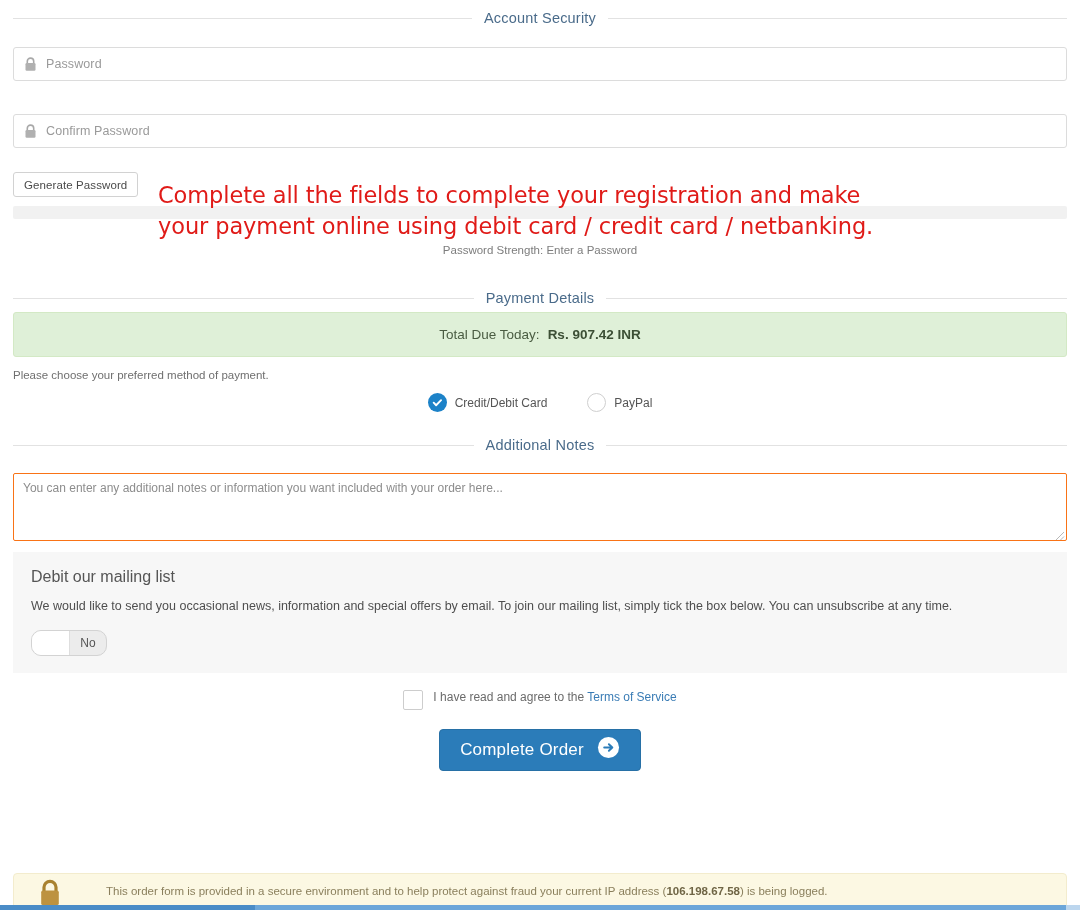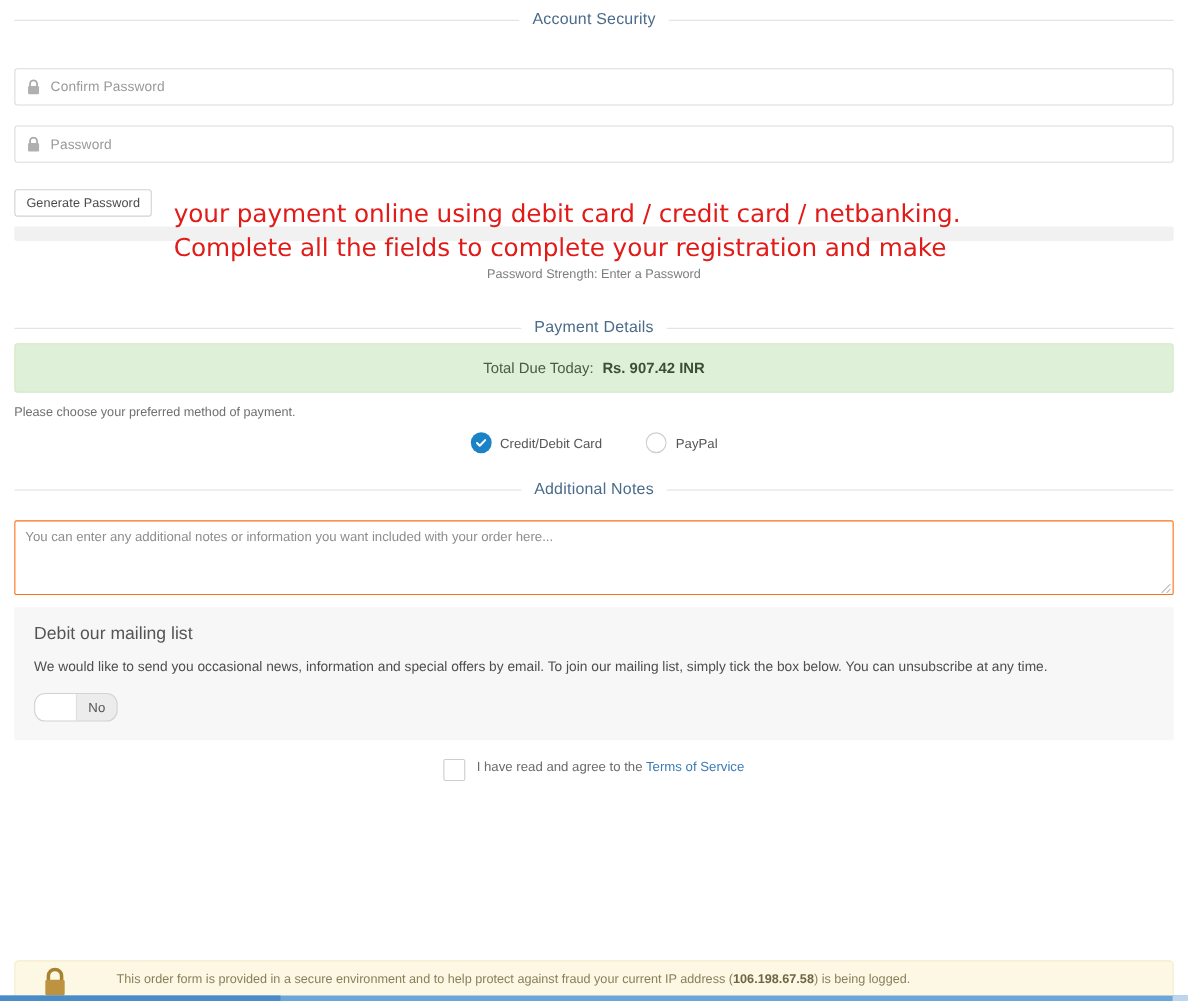"Confirm Password" div.field { order: before "Password" -> after "Password" }
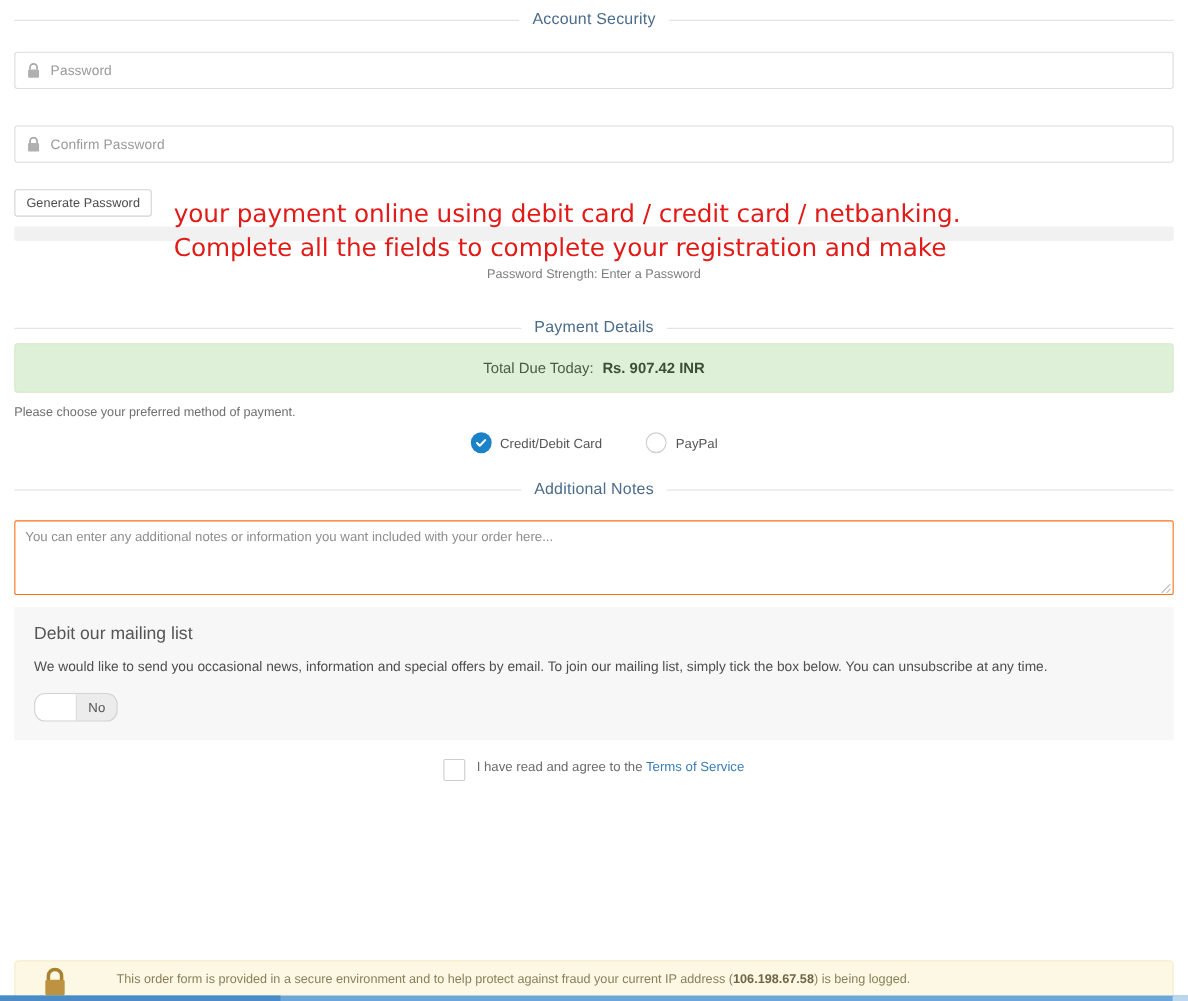"your payment online using debit" div { order: before "Complete all the fields to" -> after "Complete all the fields to" }
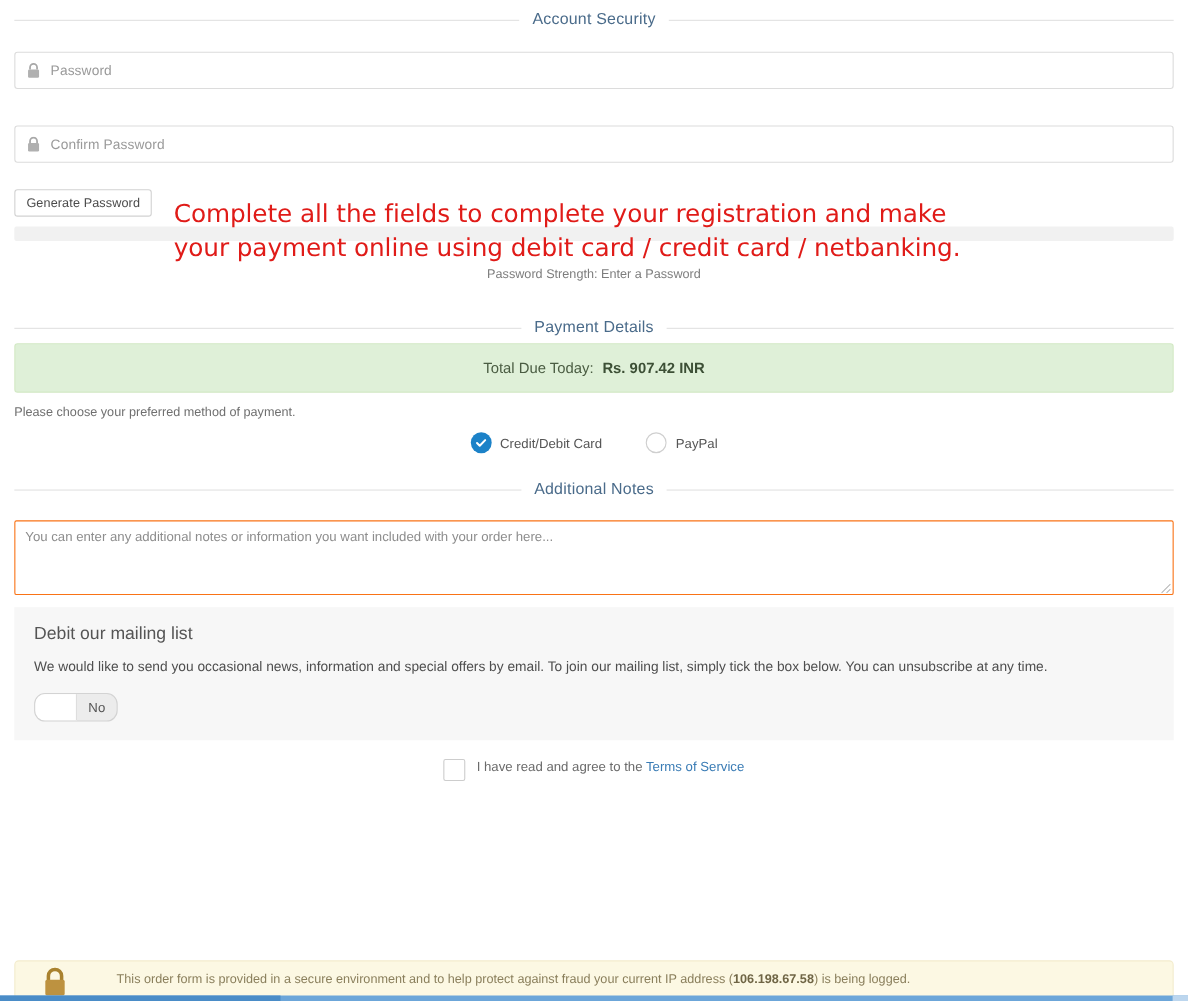"Complete Order" div.order-wrap { html: none -> <div> <button> <span>Complete Order</span> <span> <svg> <circle></circle> <path></path> </svg> </span> </button> </div> }
